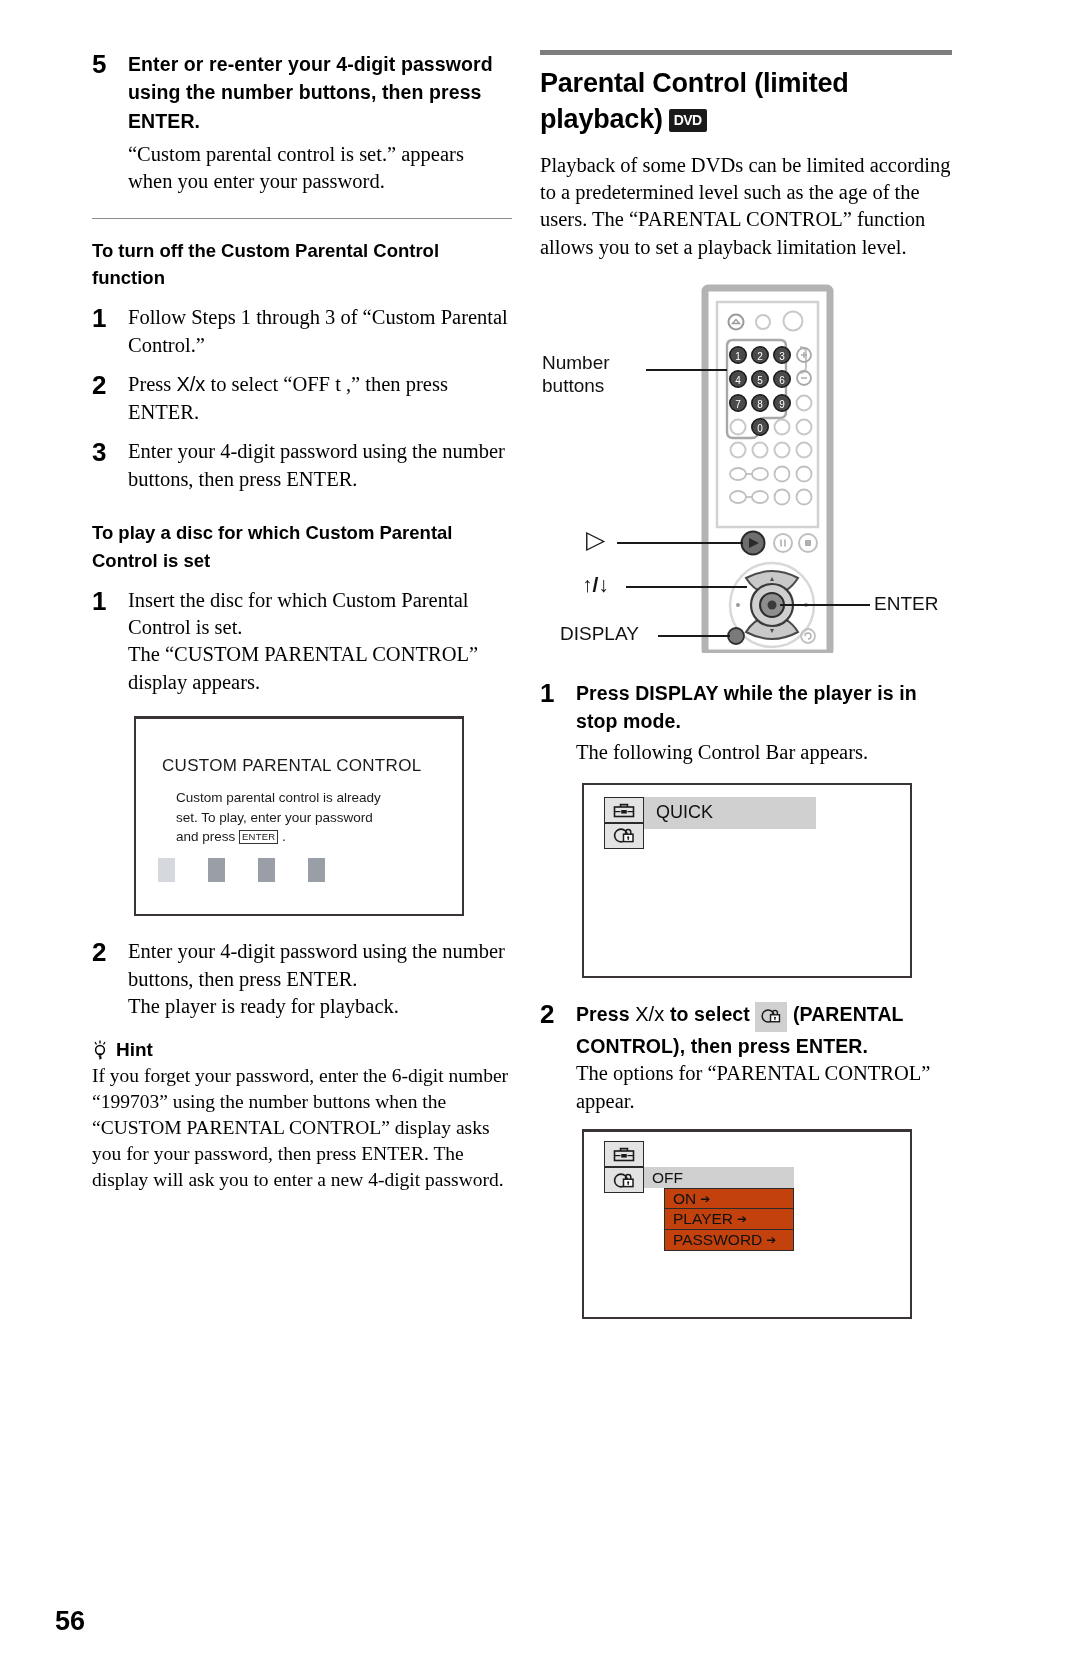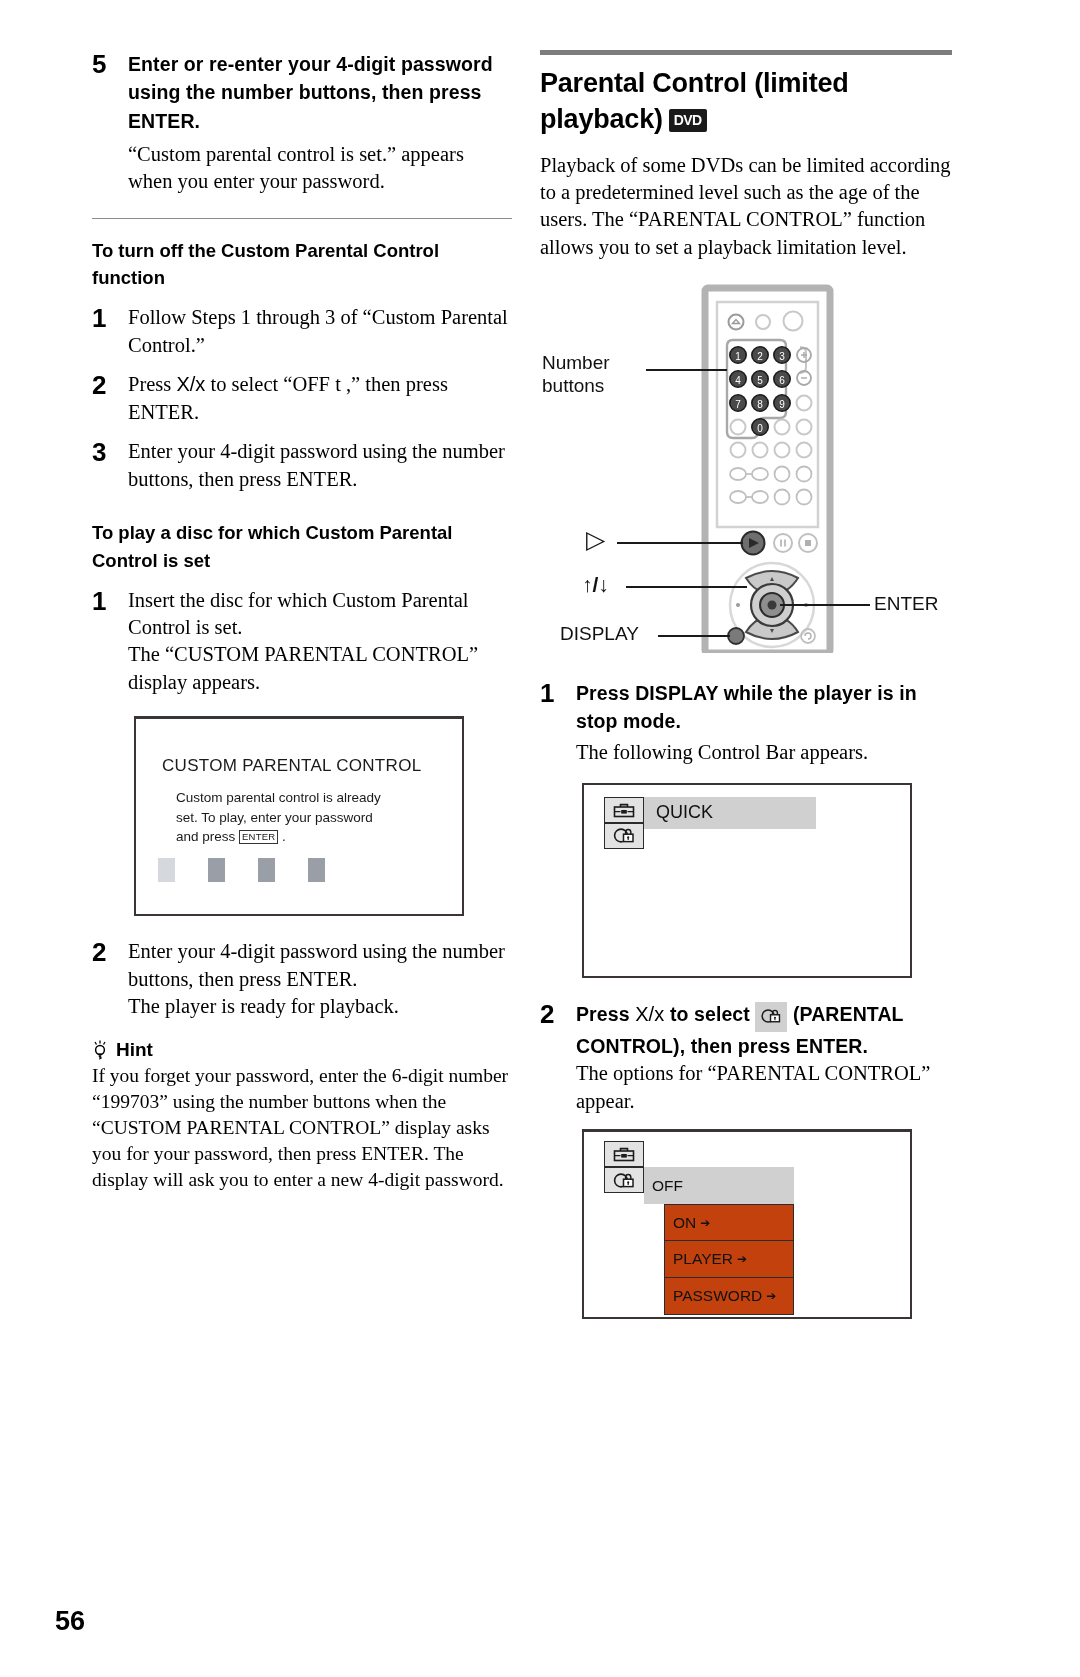"OFF" .opt { height: 37px -> 21px }
